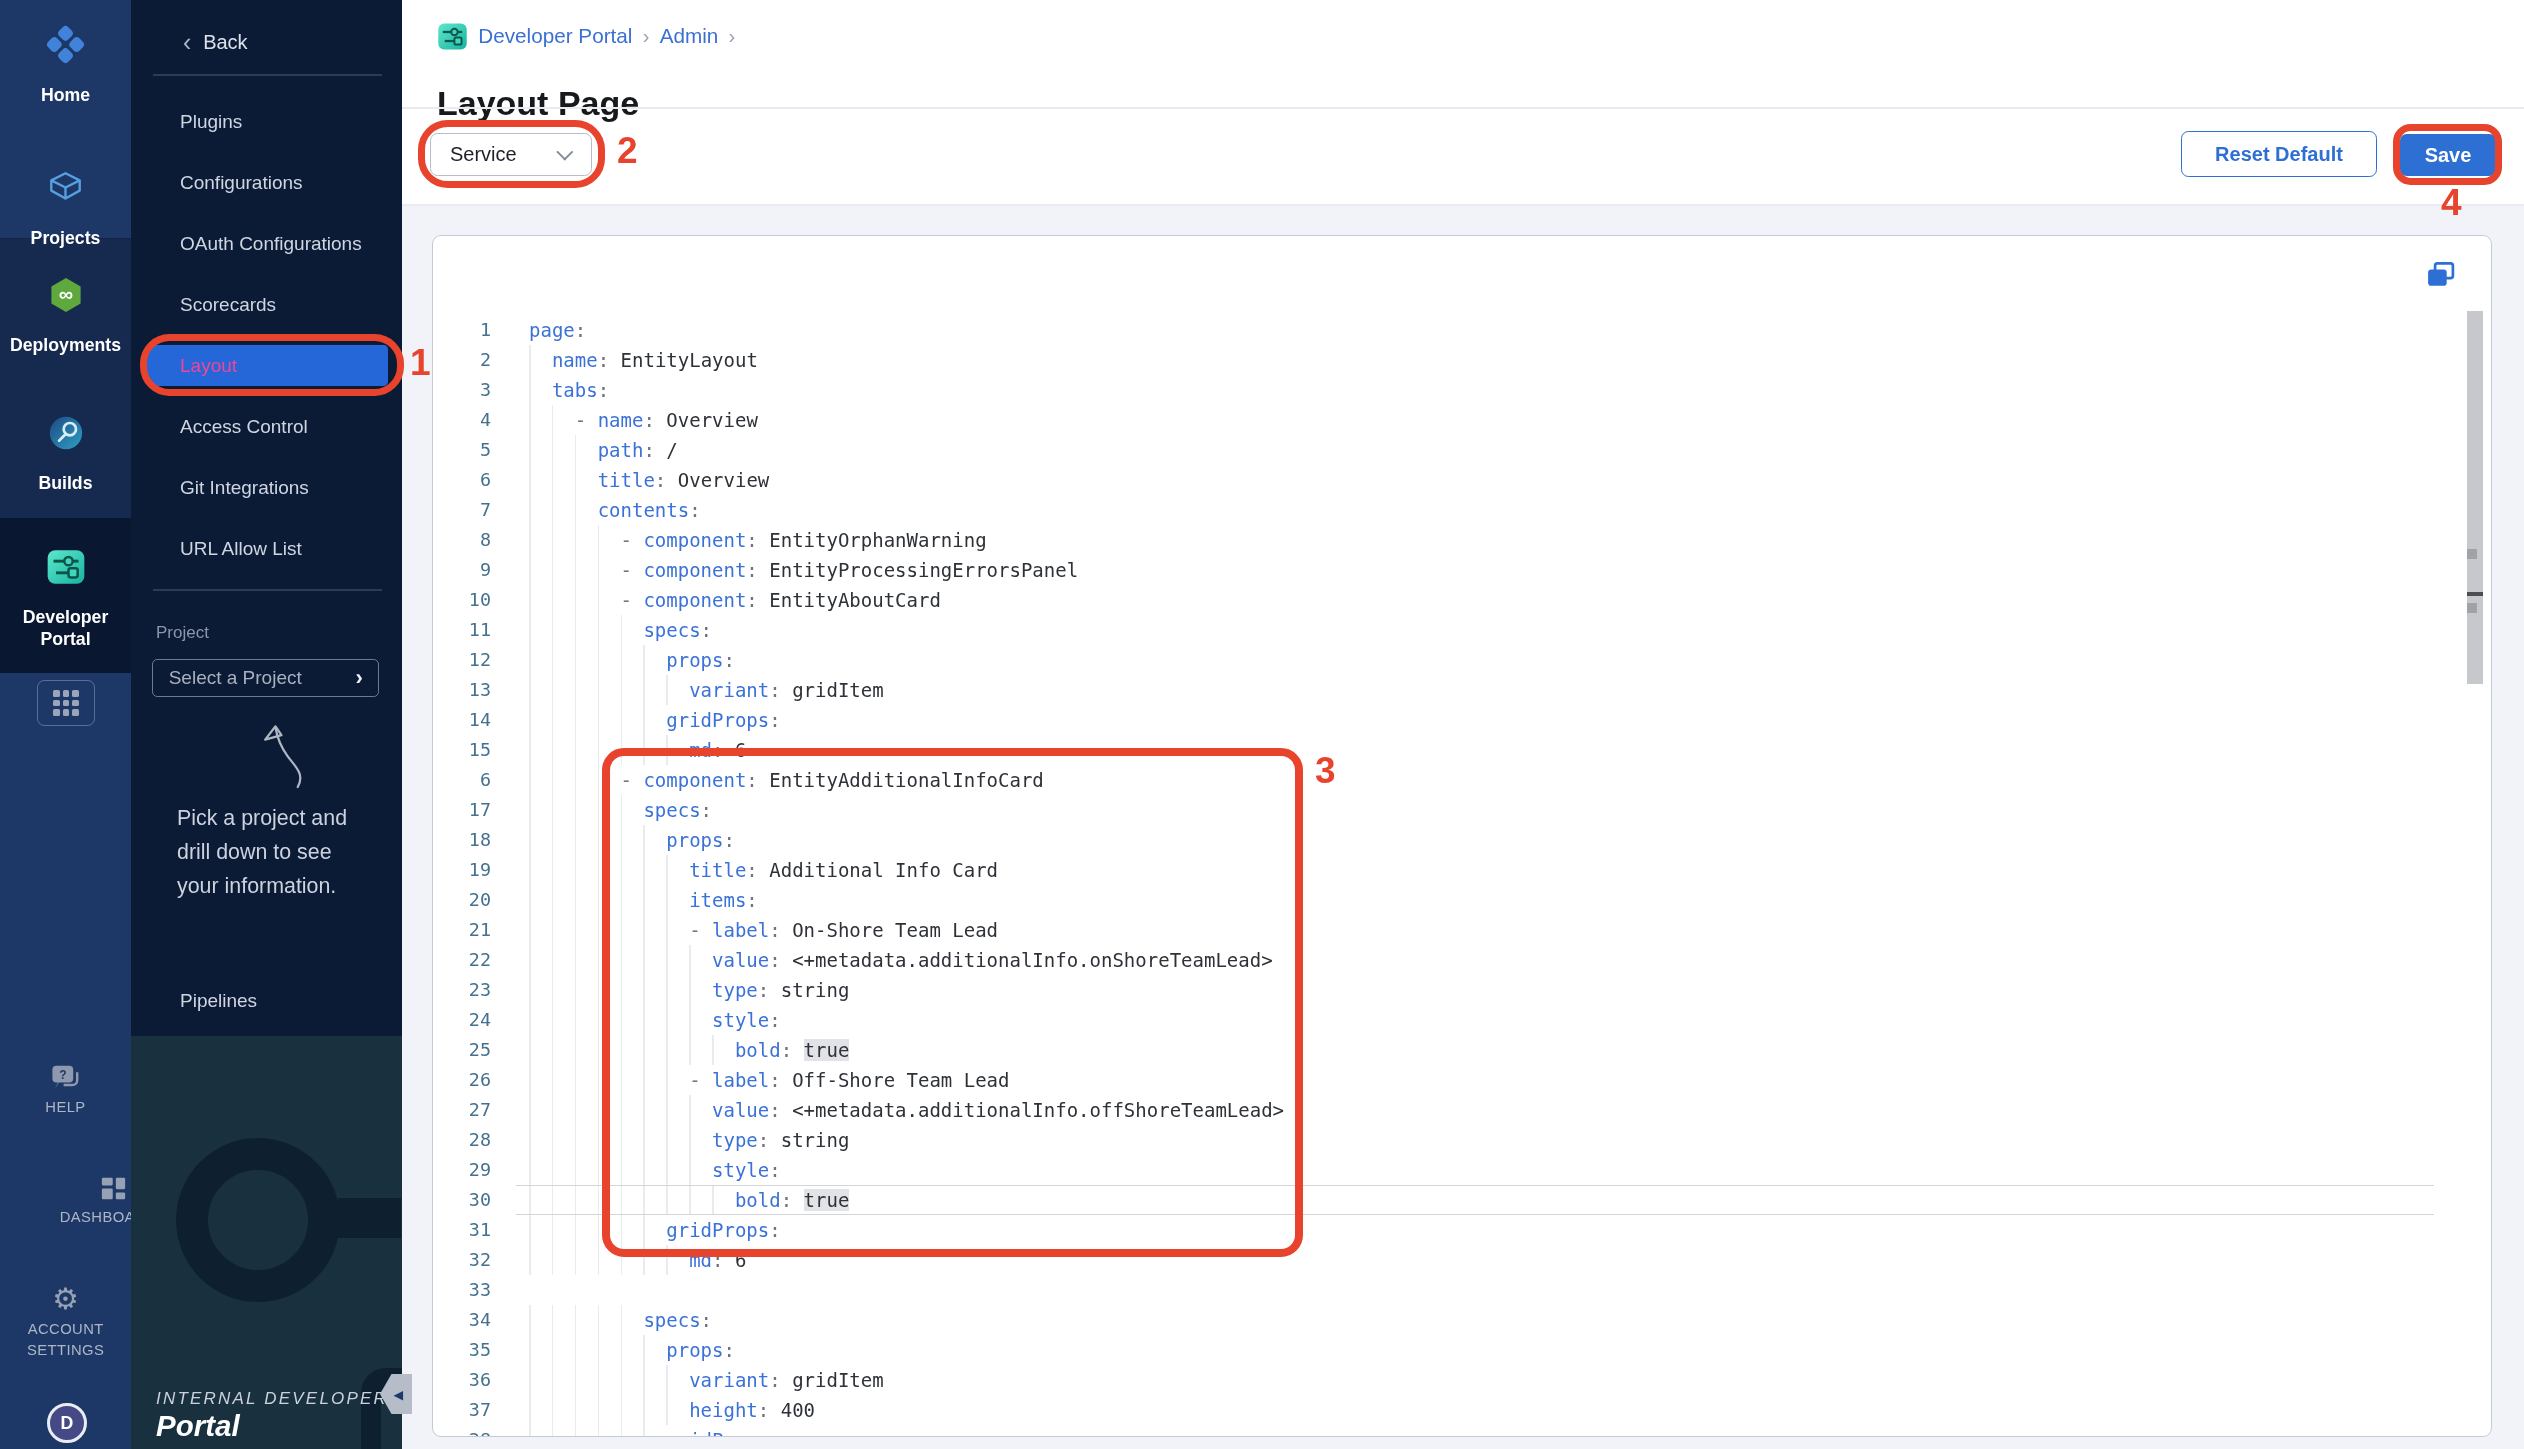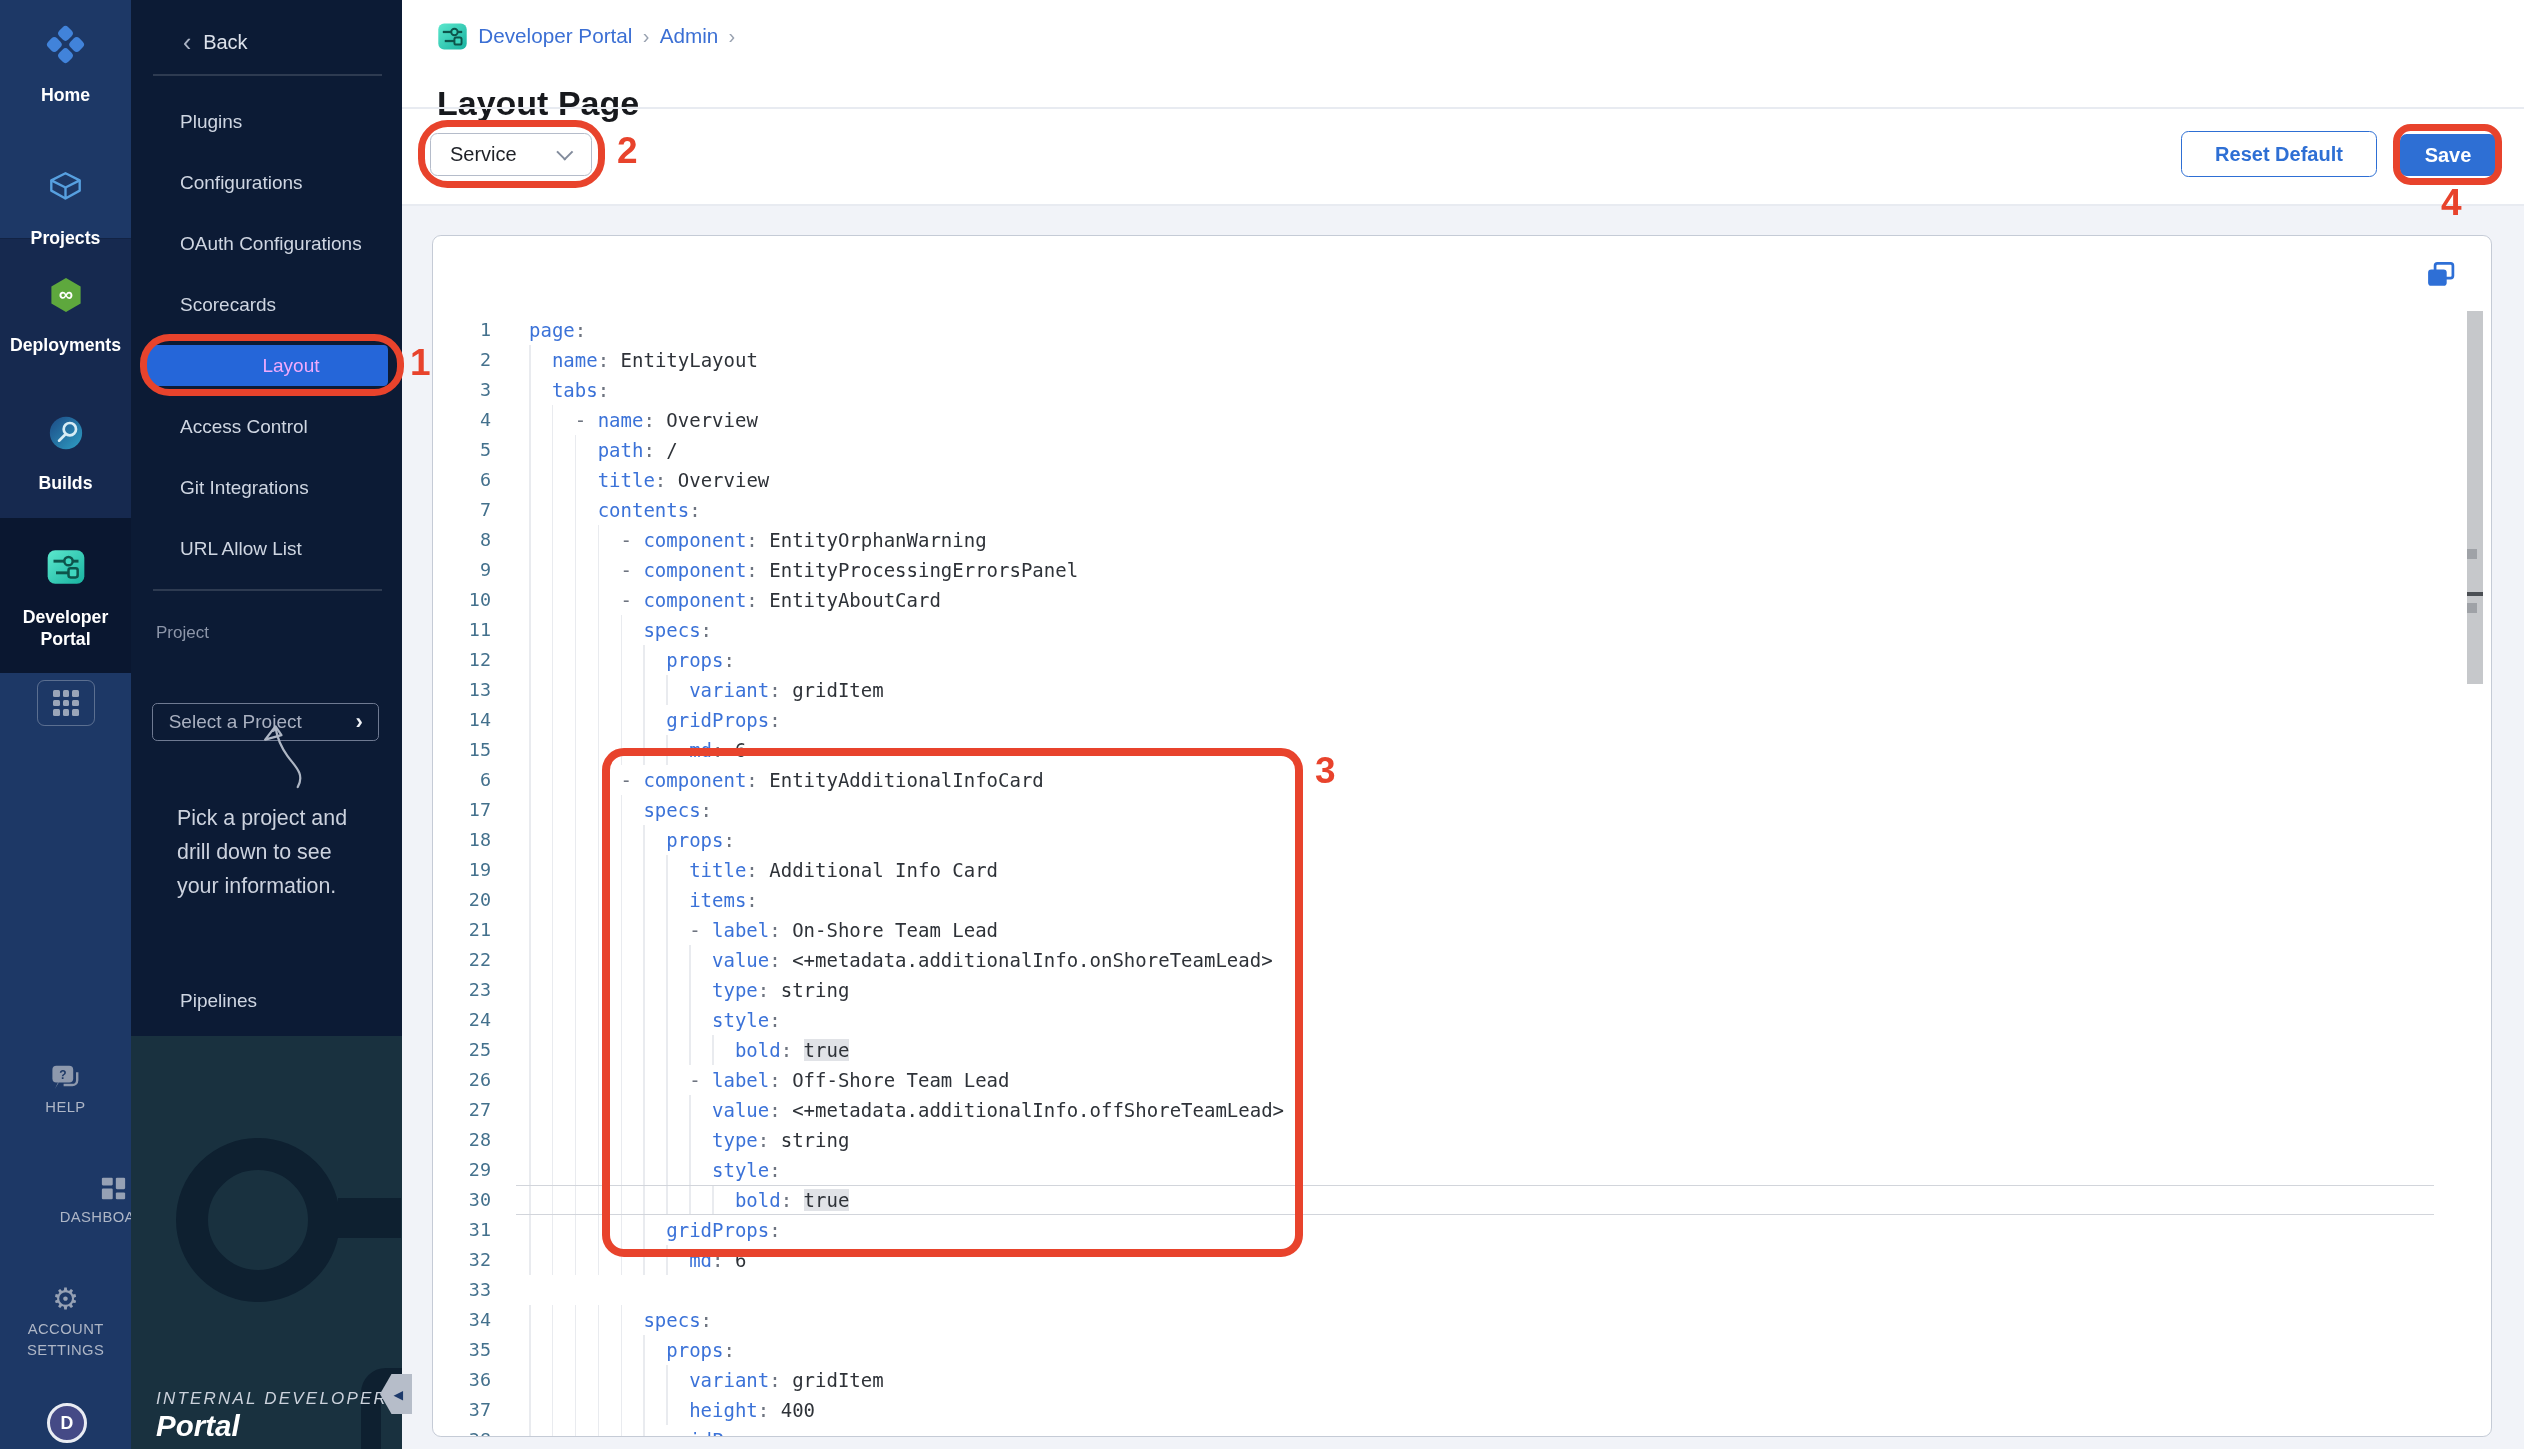"Layout" .mitem.active { color: #f0abfc -> #ec4899; justify-content: center -> none }
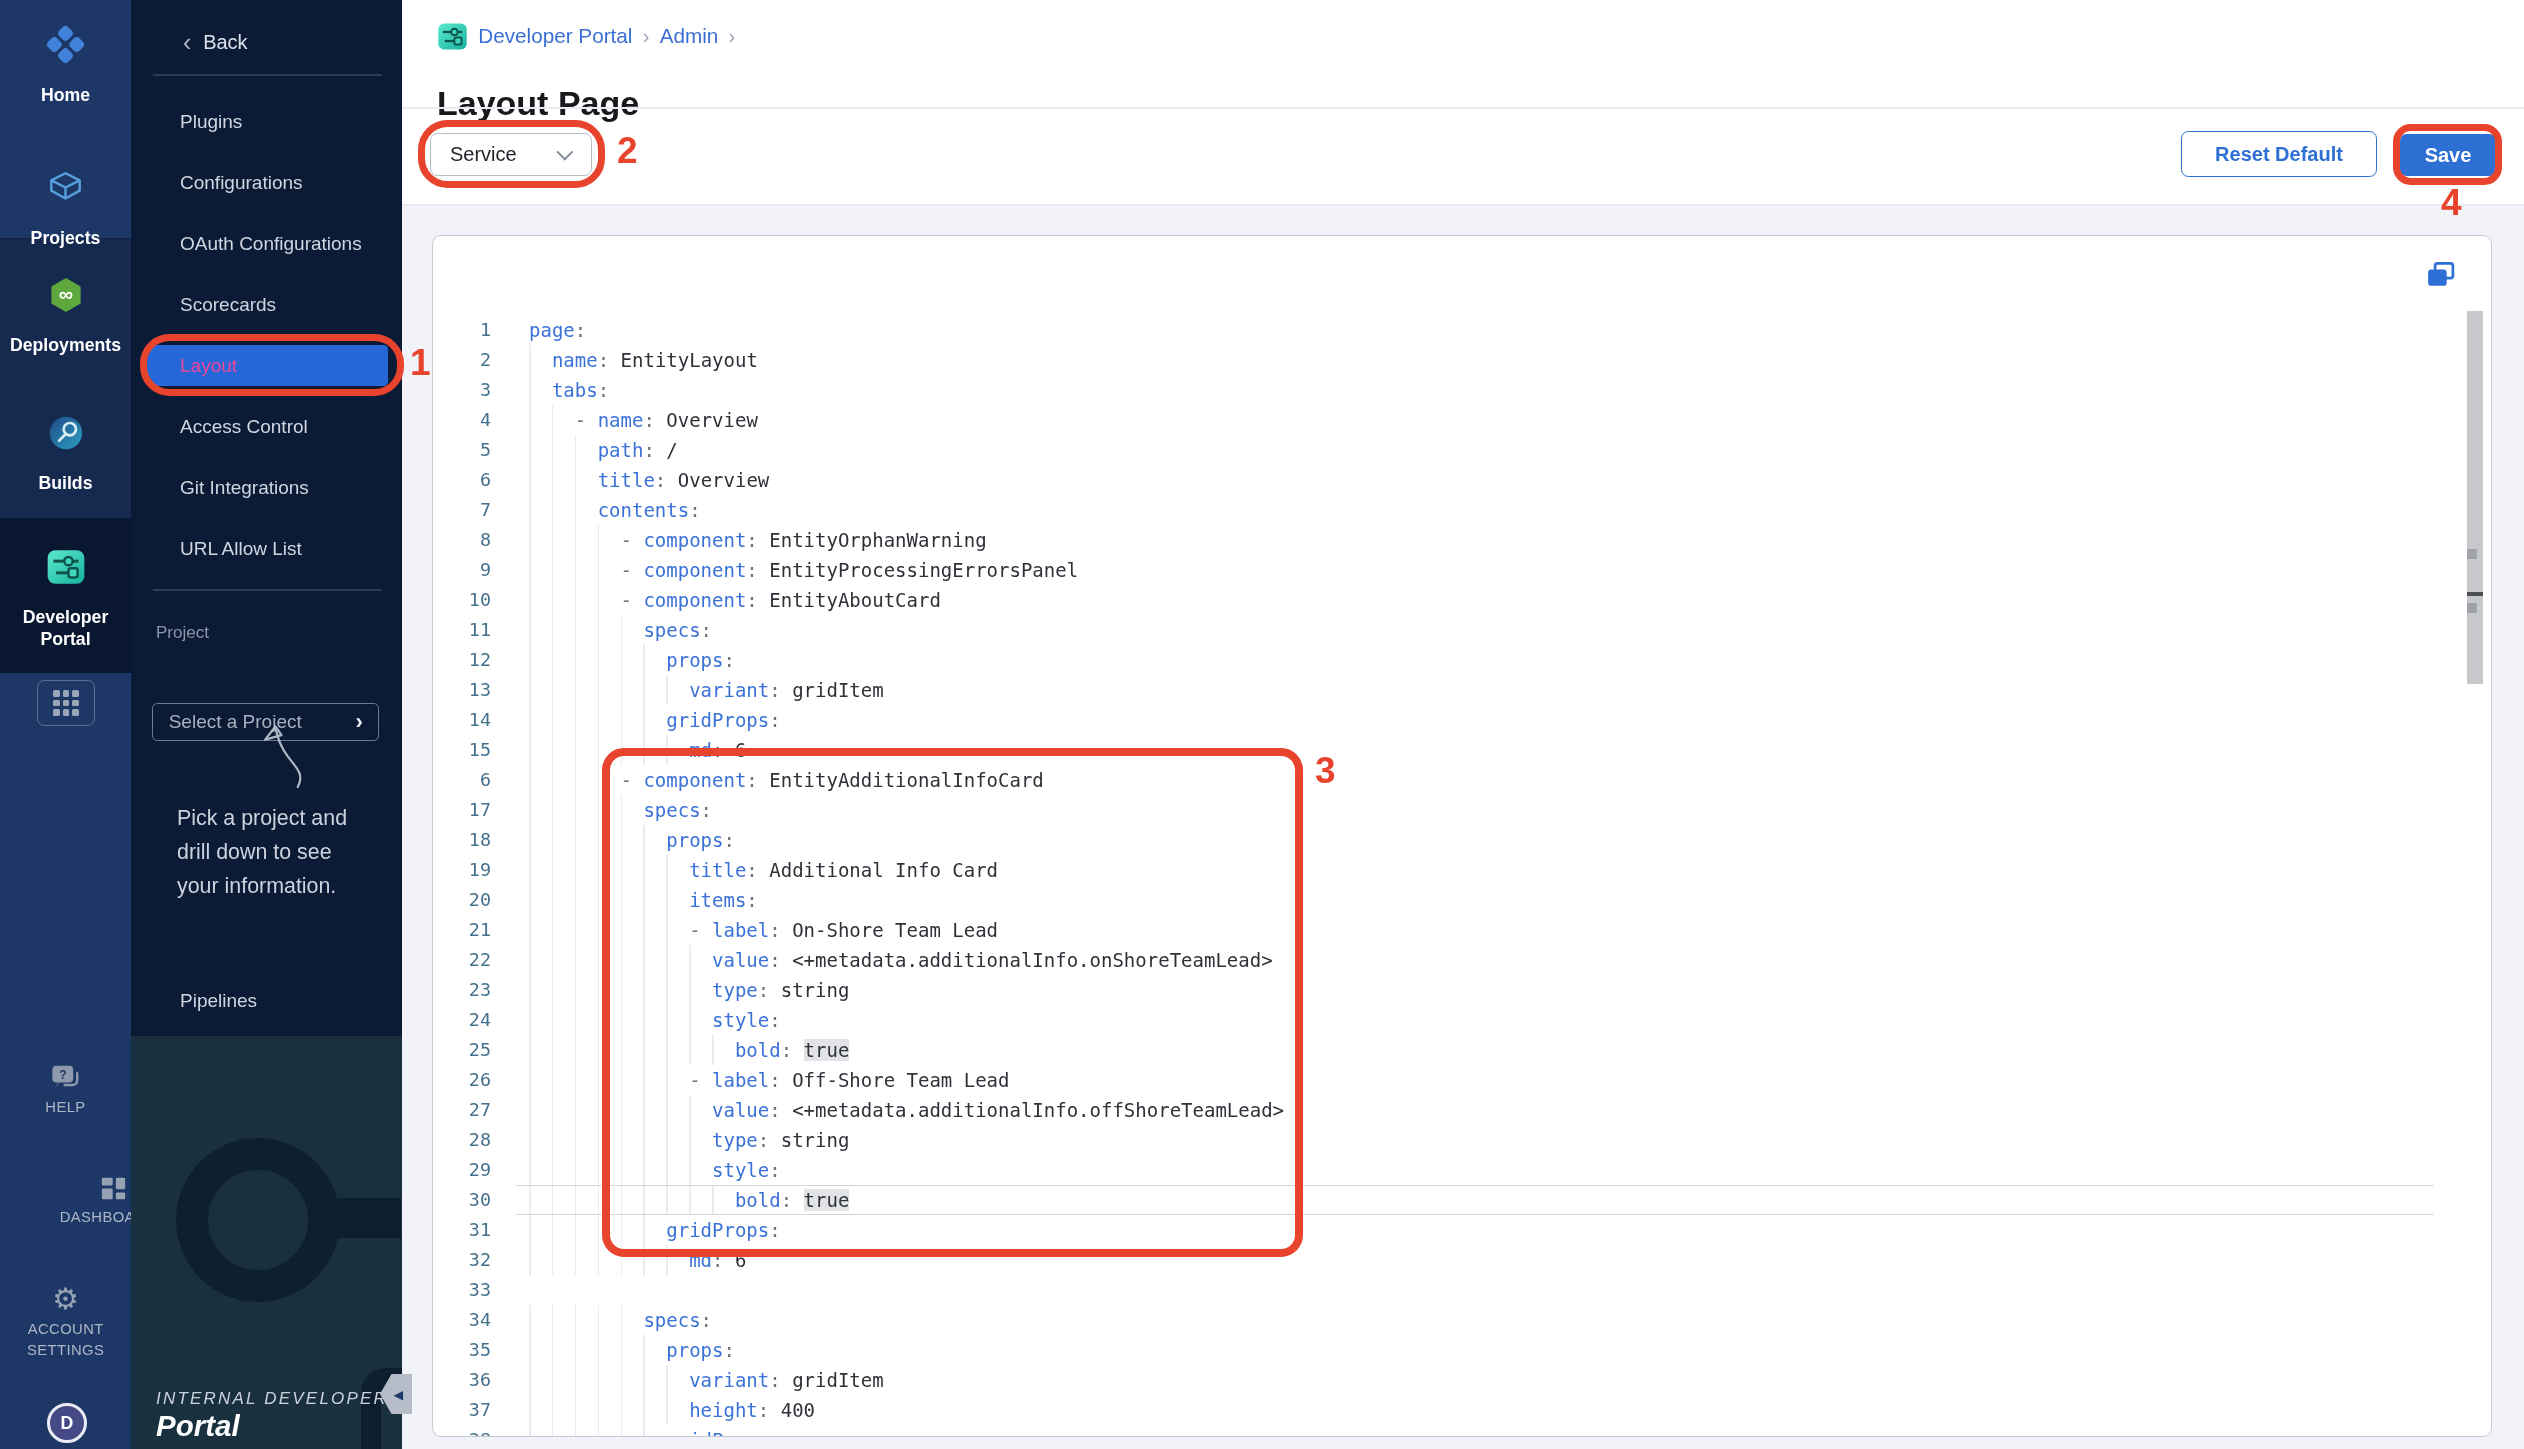"Select a Project" .selproj { margin-top: 44px -> none }
